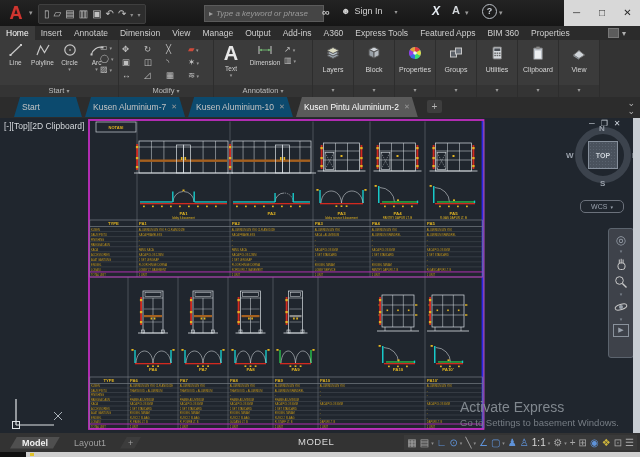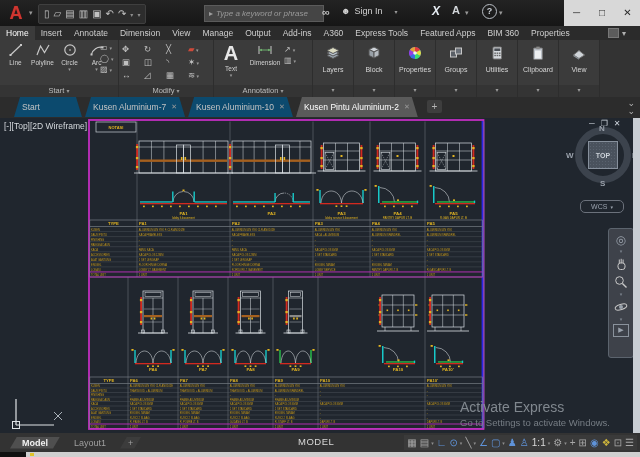"[-][Top][2D Wireframe]" div.abs { text: Wireframe -> Clipboard }
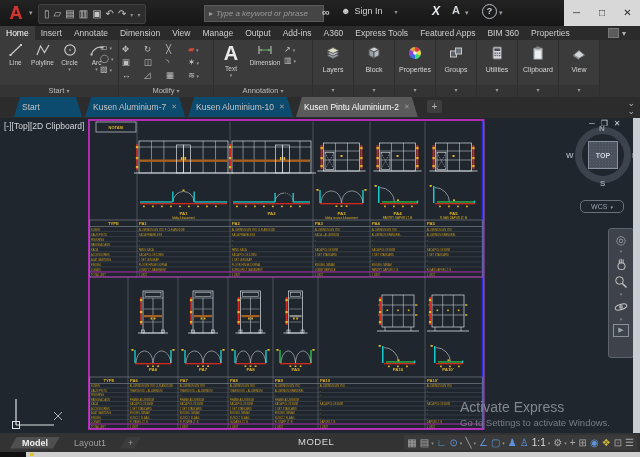"Go to Settings to activate" div.w2 { text: activate -> basement }
